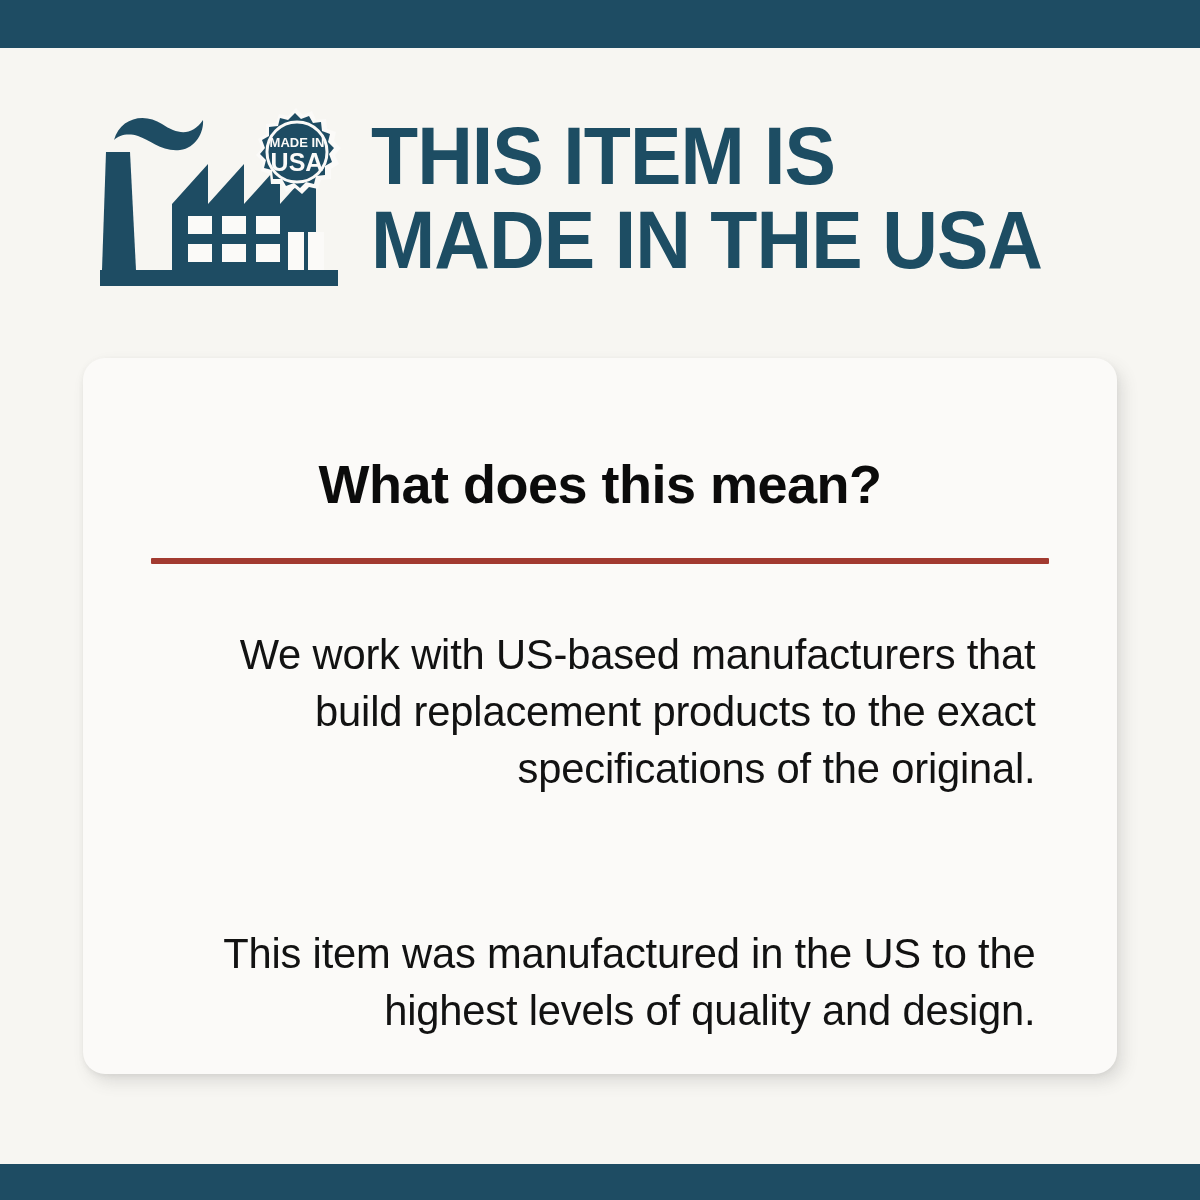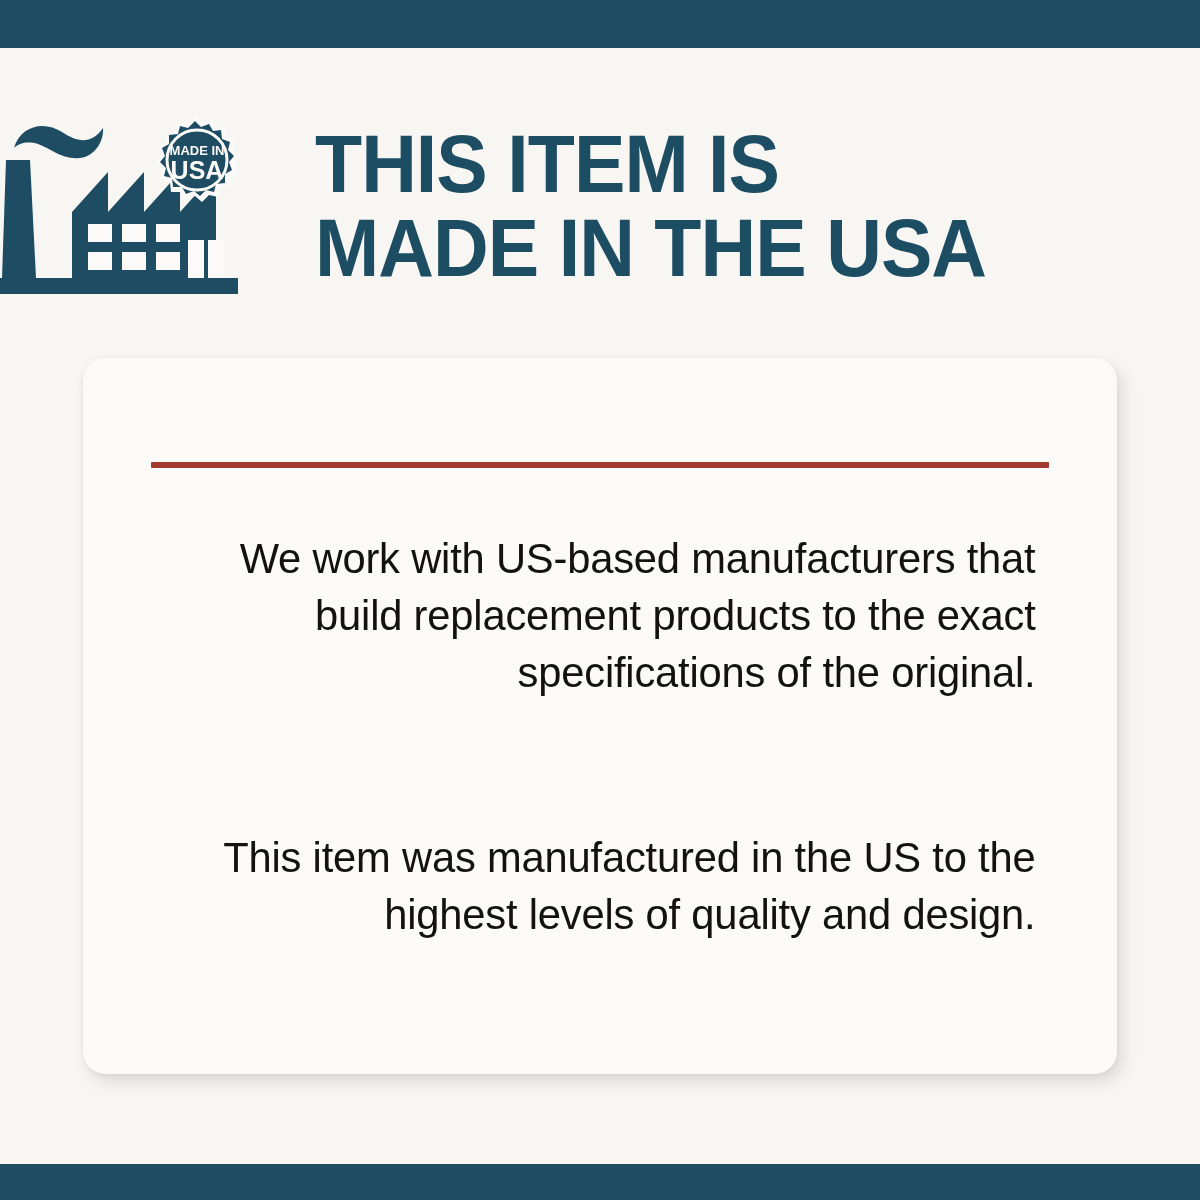"MADE IN" .masthead { gap: 44px -> none; padding-left: none -> 100px; top: 56px -> 48px }
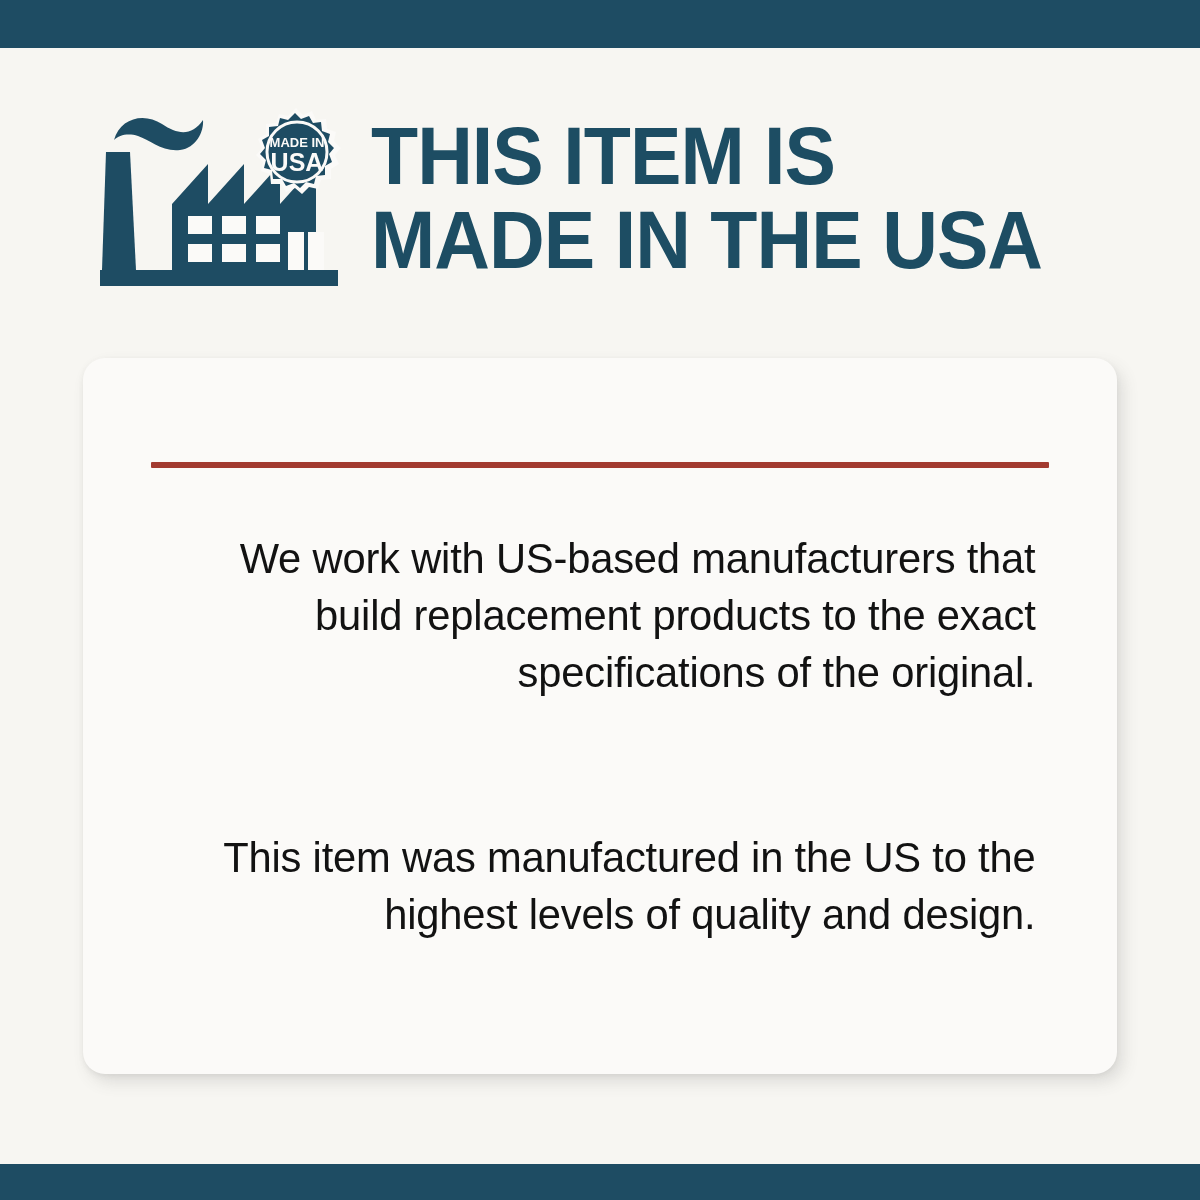"What does this mean?" h2.card-title { html: none -> <h2>What does this mean?</h2> }
